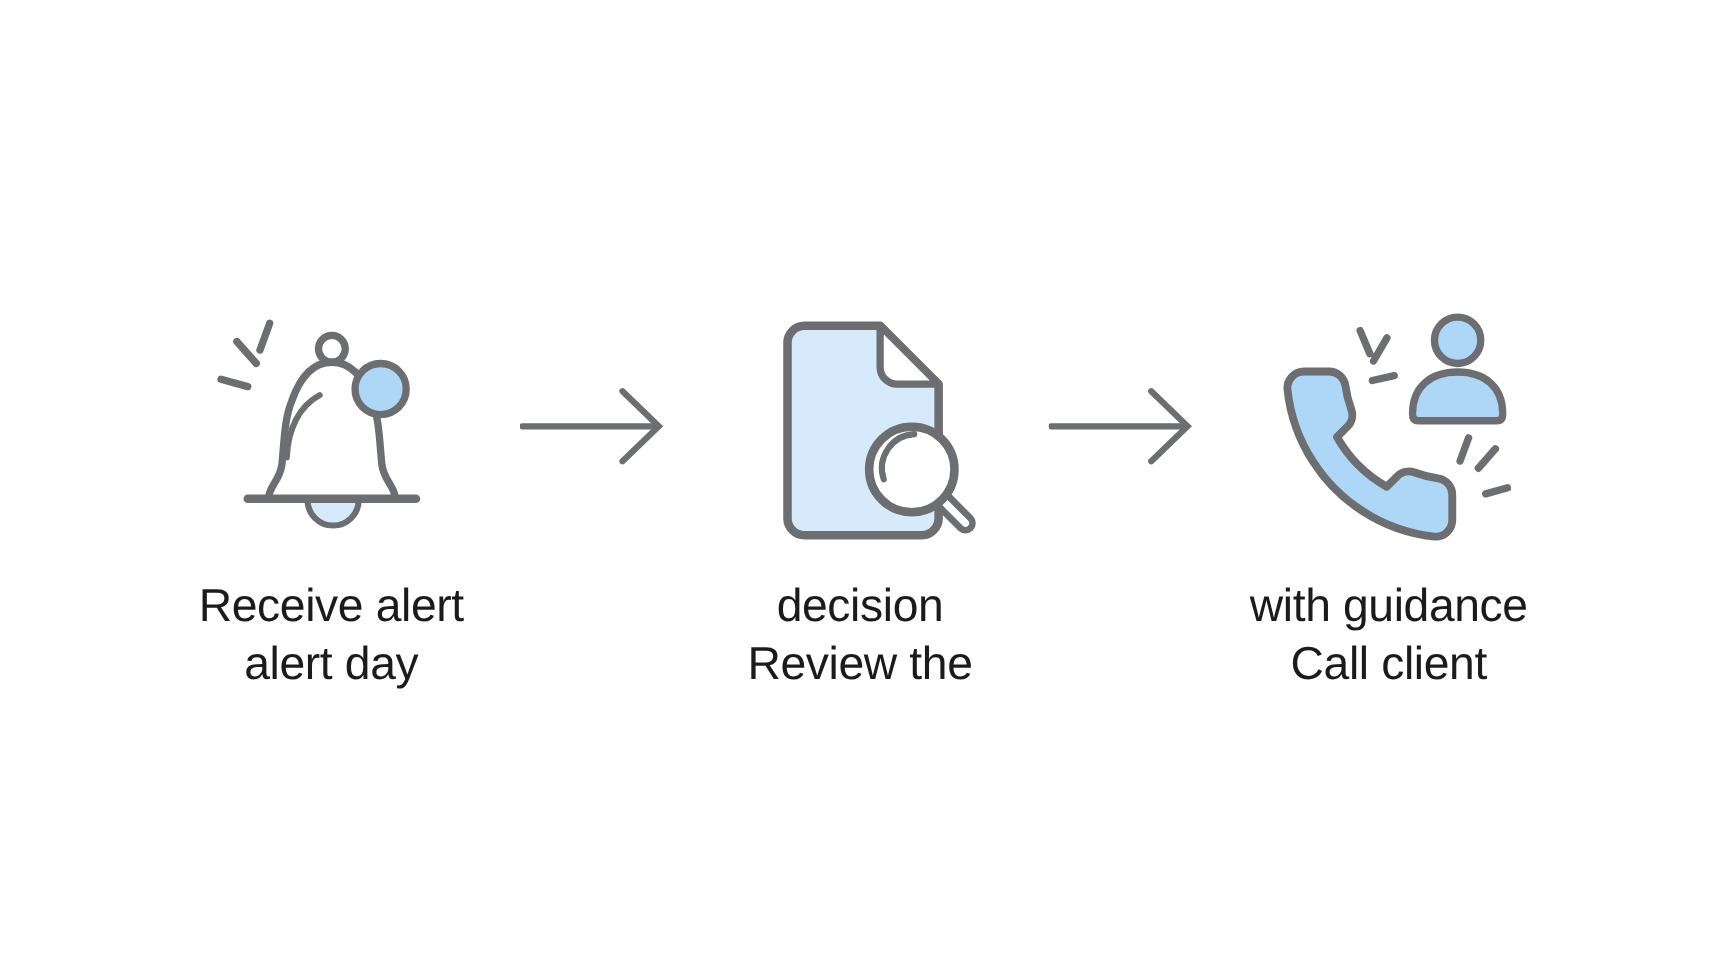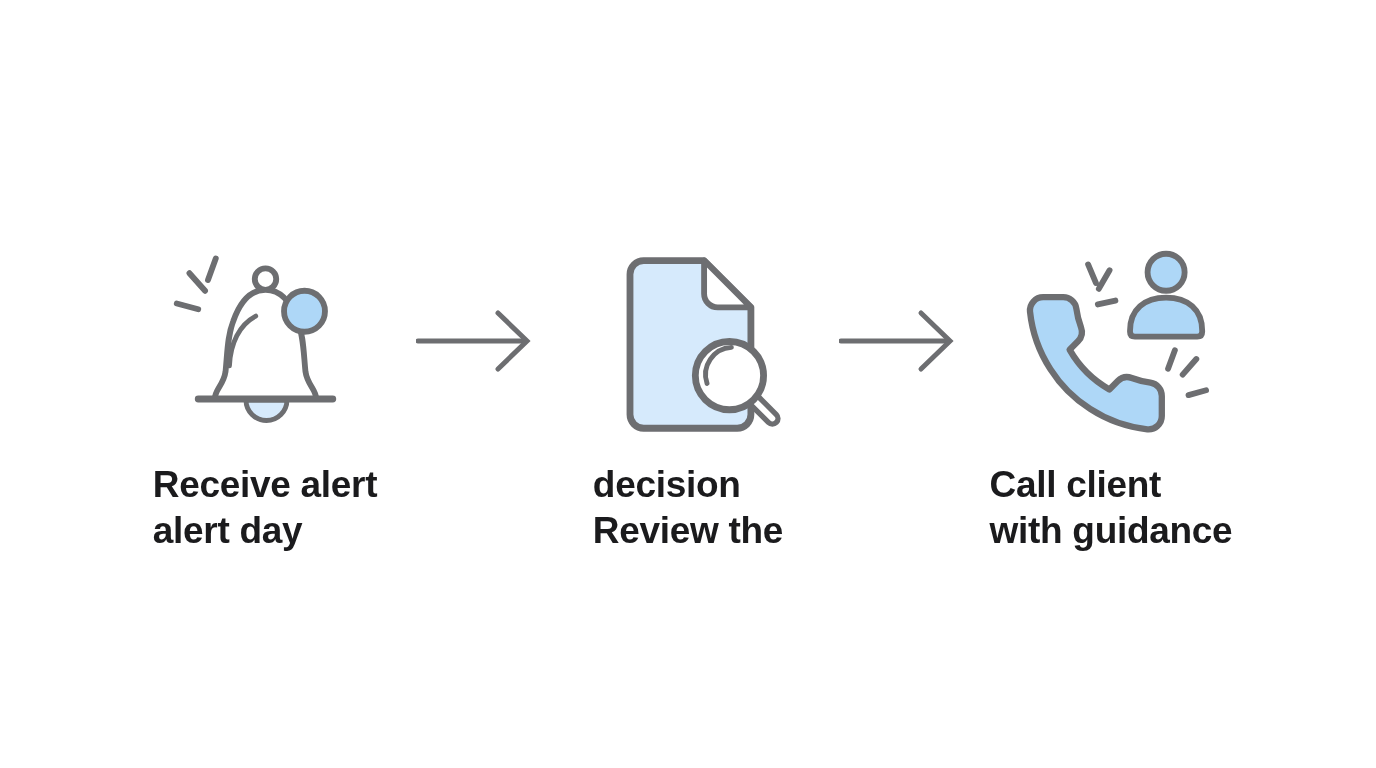"Receive alert" .step-label { font-weight: 700 -> 400; text-align: none -> center }
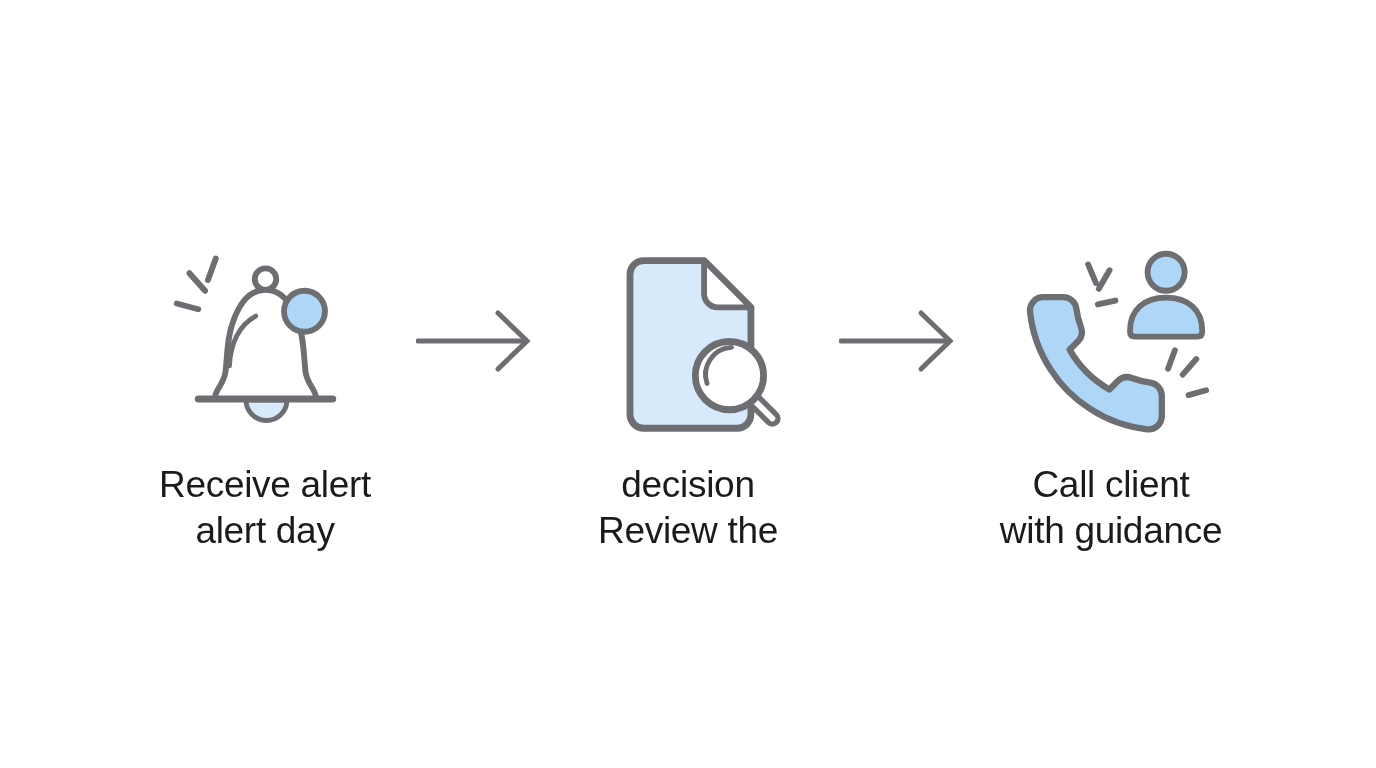"Call client" div { order: before "with guidance" -> after "with guidance" }
